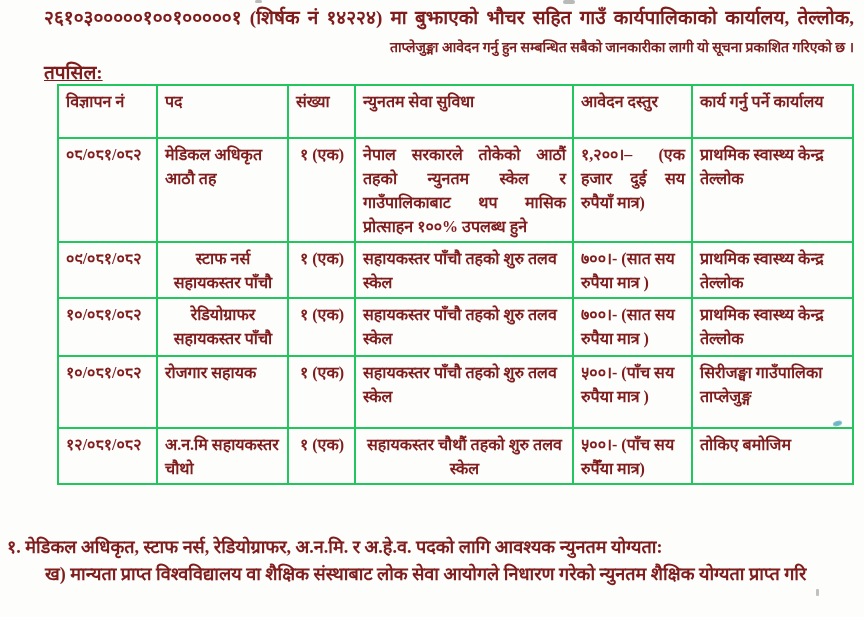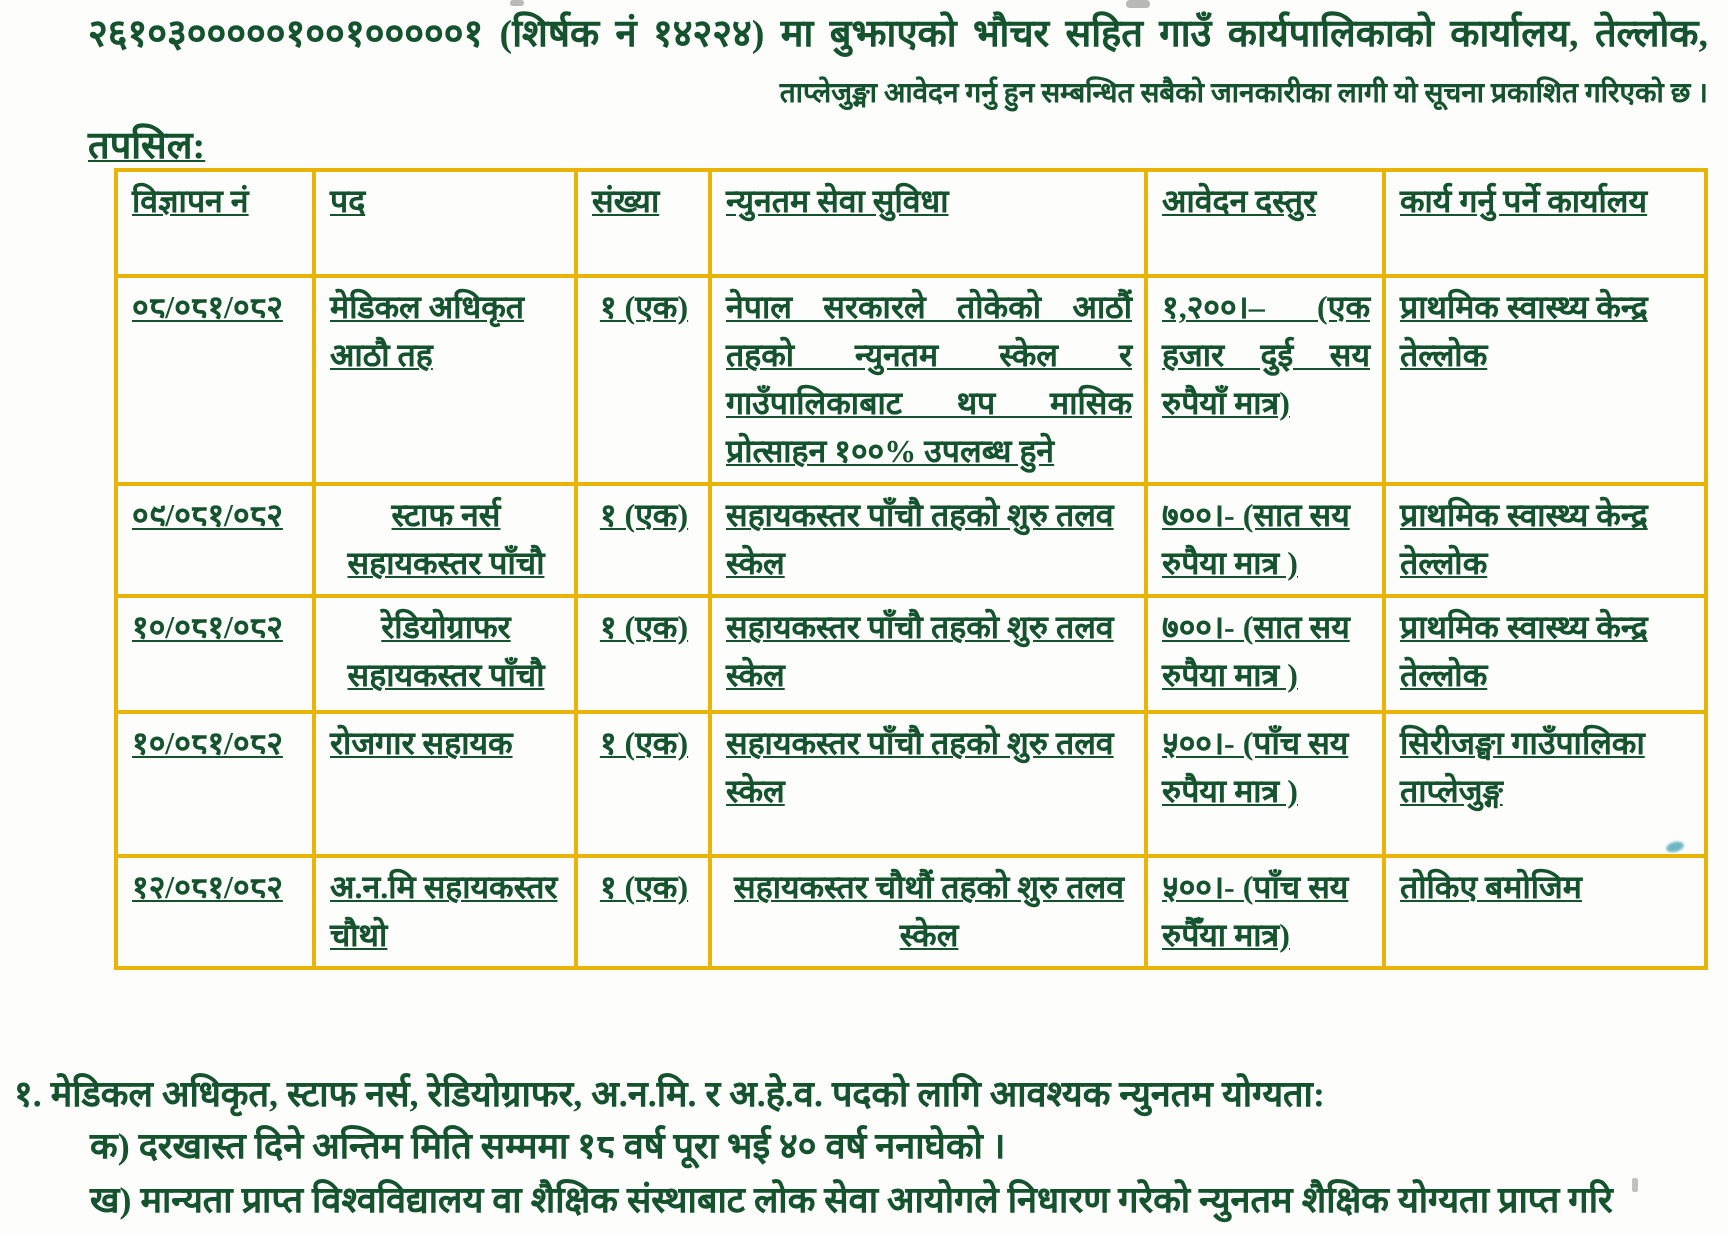"२६१०३०००००१००१०००००१ (शिर्षक नं १४२२४)" .page { color: #14532d -> #7f1d1d }
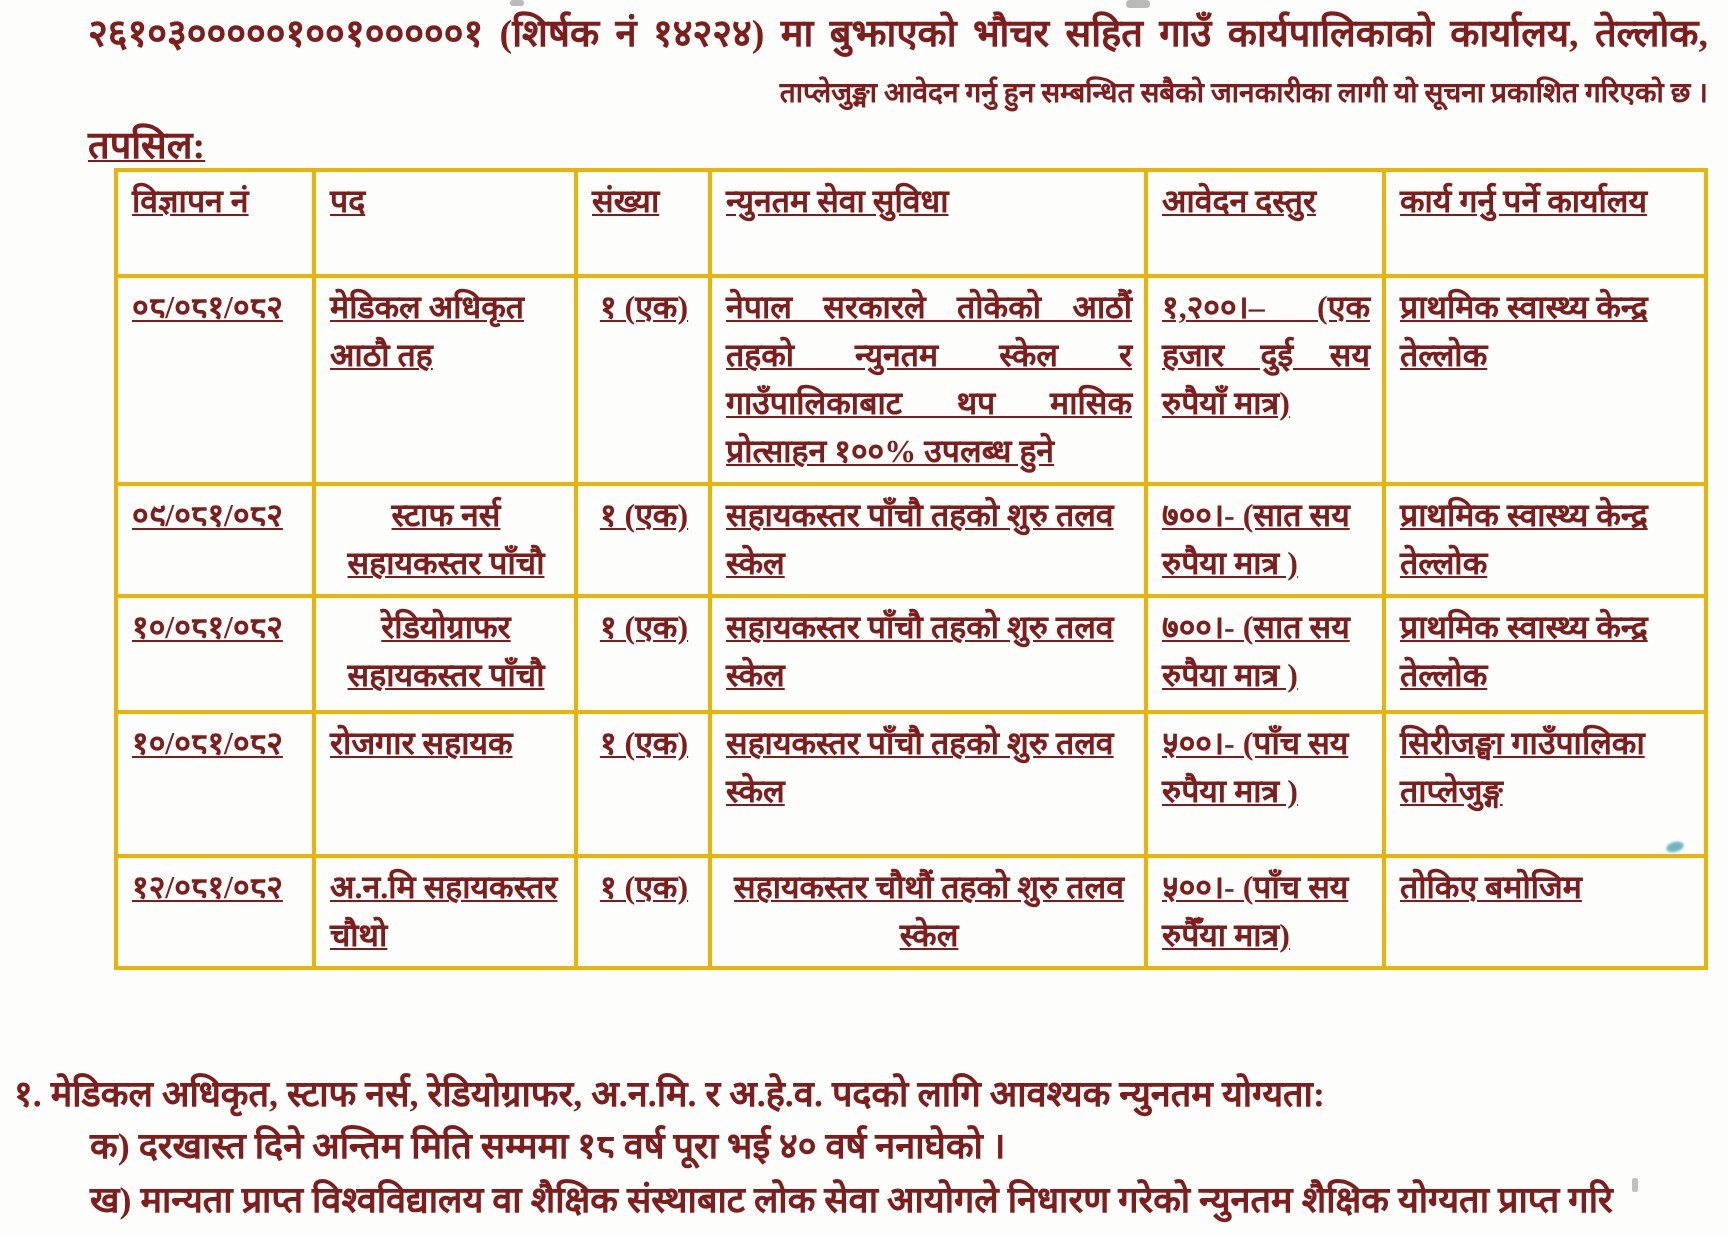"विज्ञापन नं" table.vacancy th, table.vacancy td { border: 2px solid #eab308 -> 2px solid #22c55e; text-decoration: underline -> none }
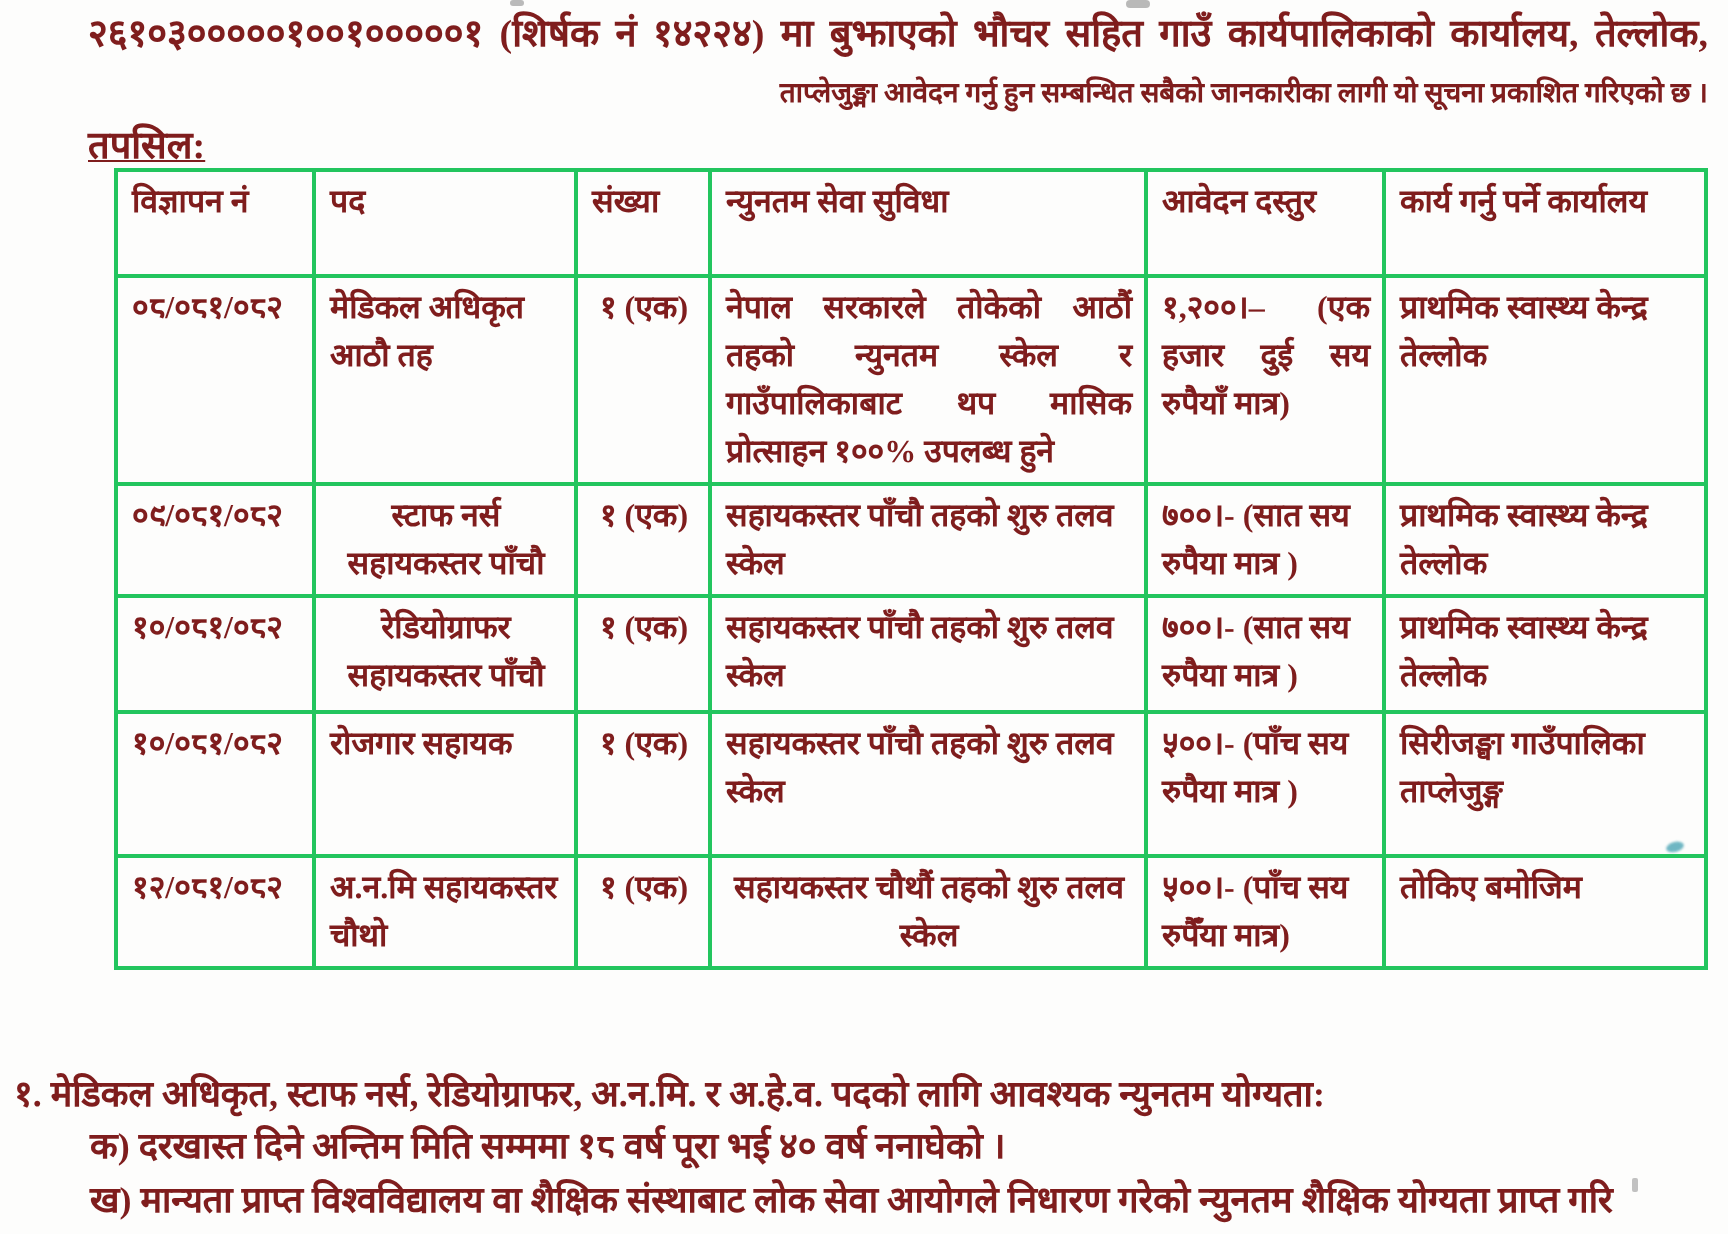"क) दरखास्त दिने अन्तिम मिति" p.note-item { html: <p>क) दरखास्त दिने अन्तिम मिति सम्ममा १८ वर्ष पूरा भई ४० वर्ष ननाघेको ।</p> -> none }
